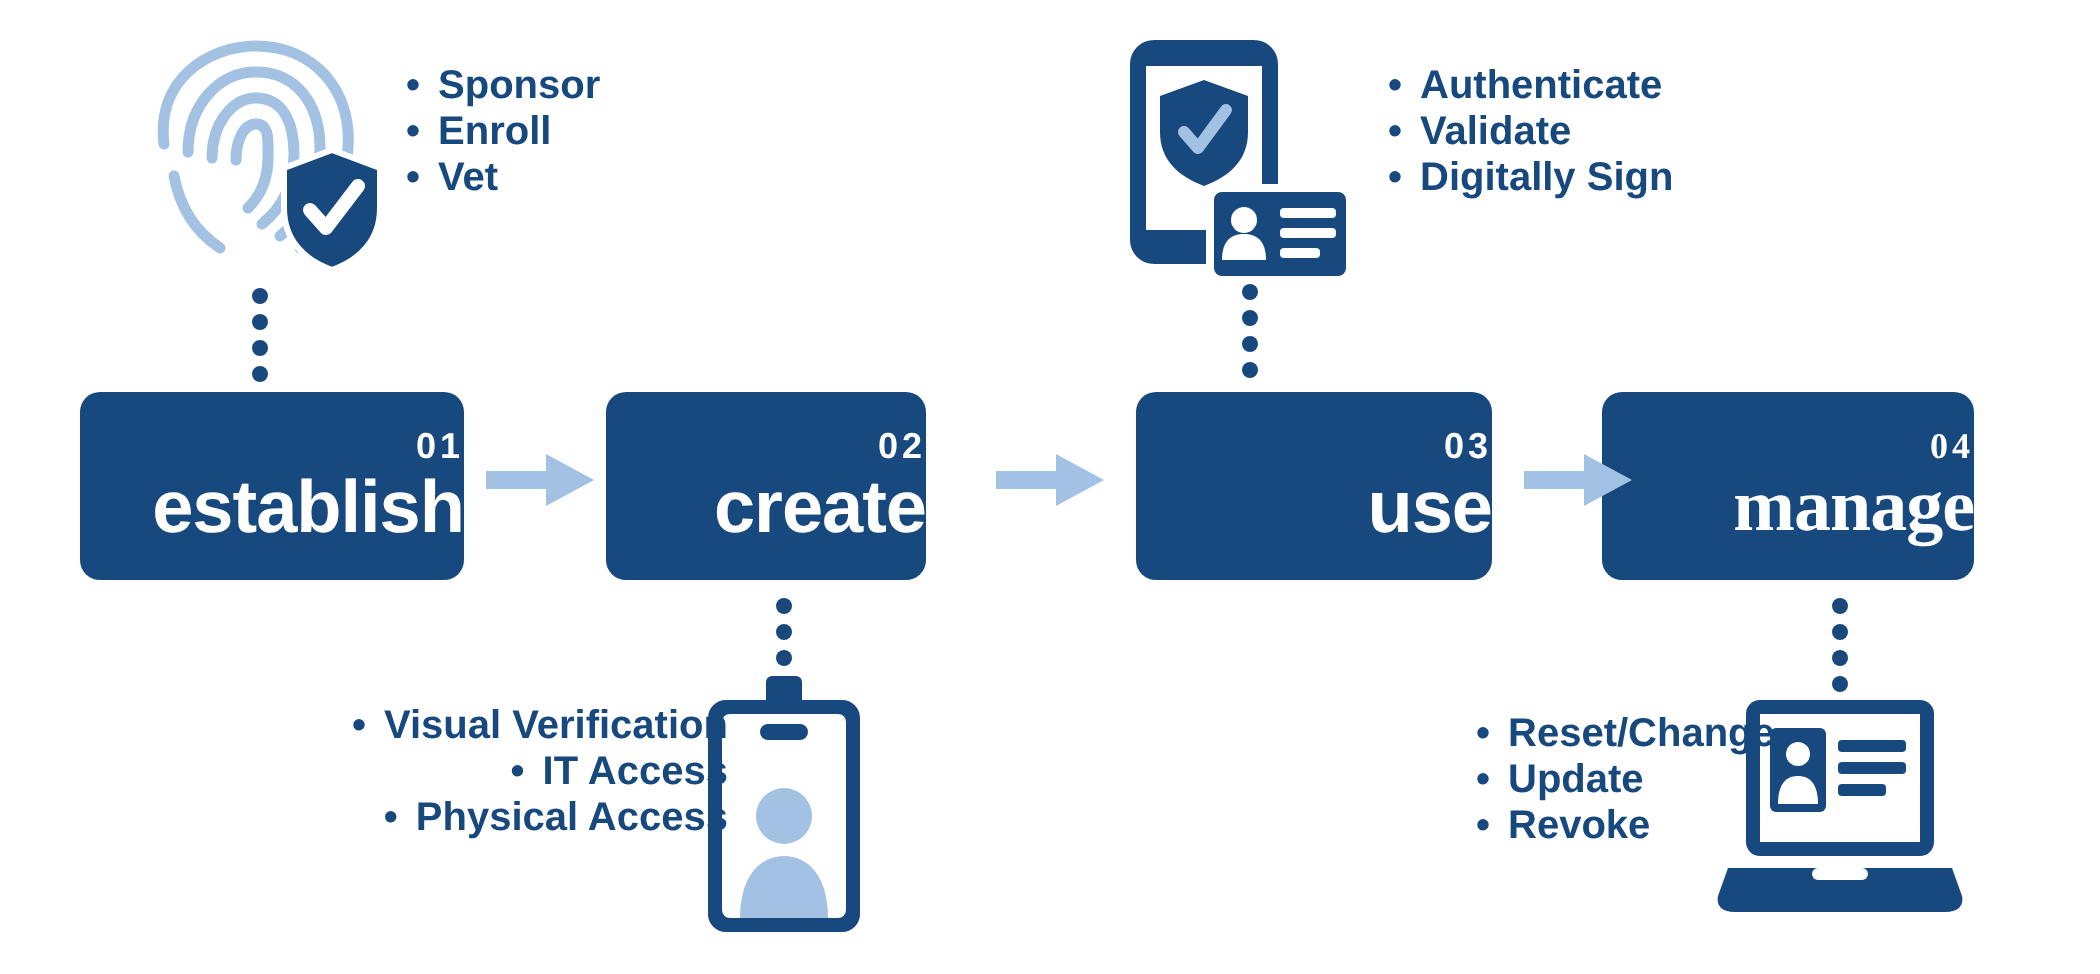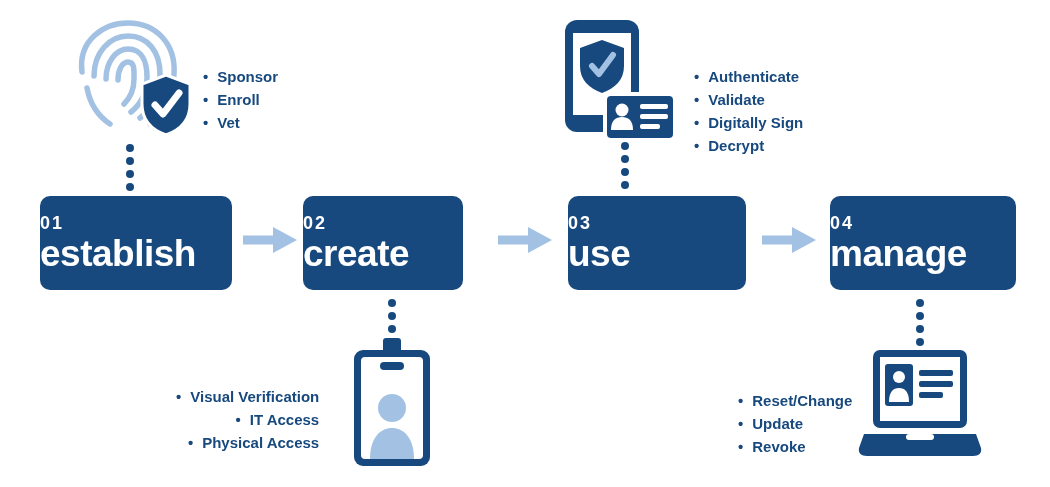"Sponsor" .bullets { font-size: 15px -> 20px; margin-top: 33px -> none }
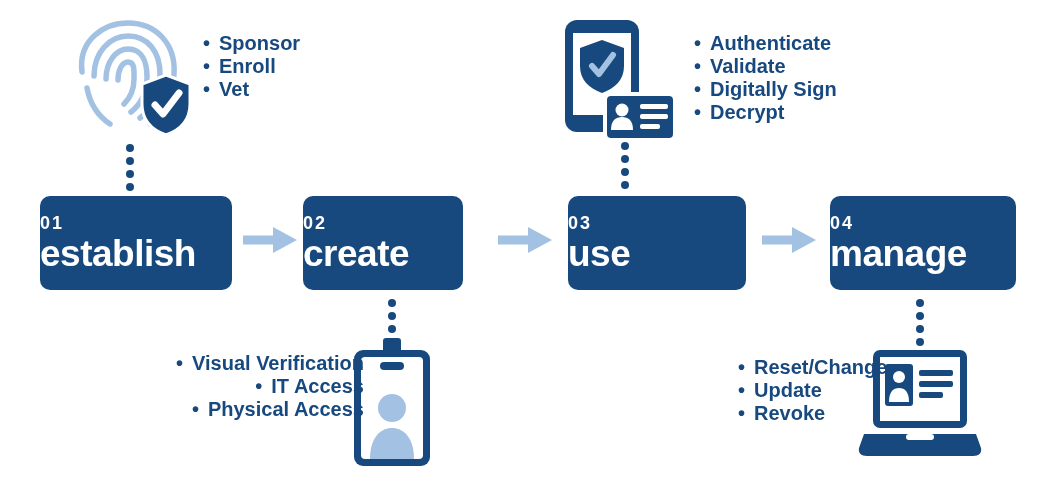"Decrypt" li { html: <li>Decrypt</li> -> none }
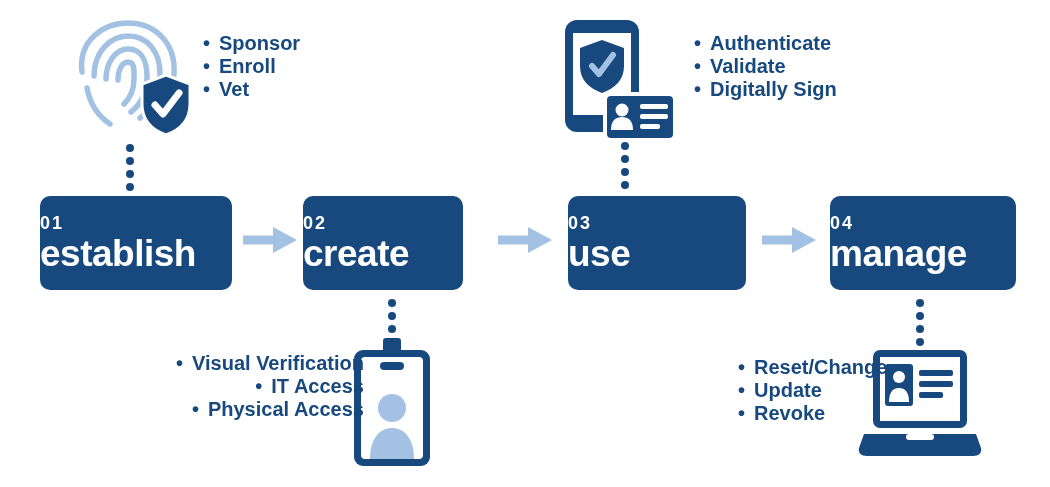"01" .step-box { align-items: flex-start -> flex-end }
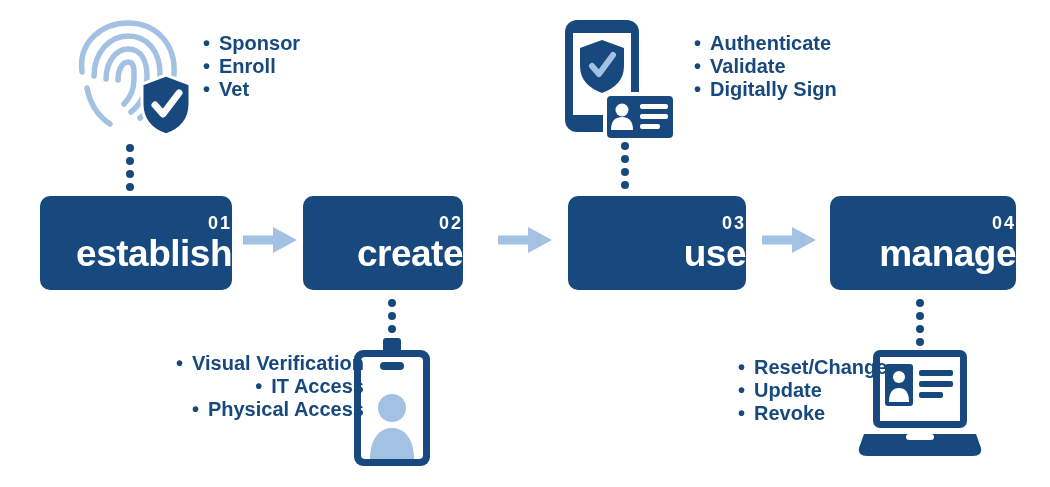"04" #box4 { font-family: none -> Liberation Serif, serif; left: 830px -> 801px }
